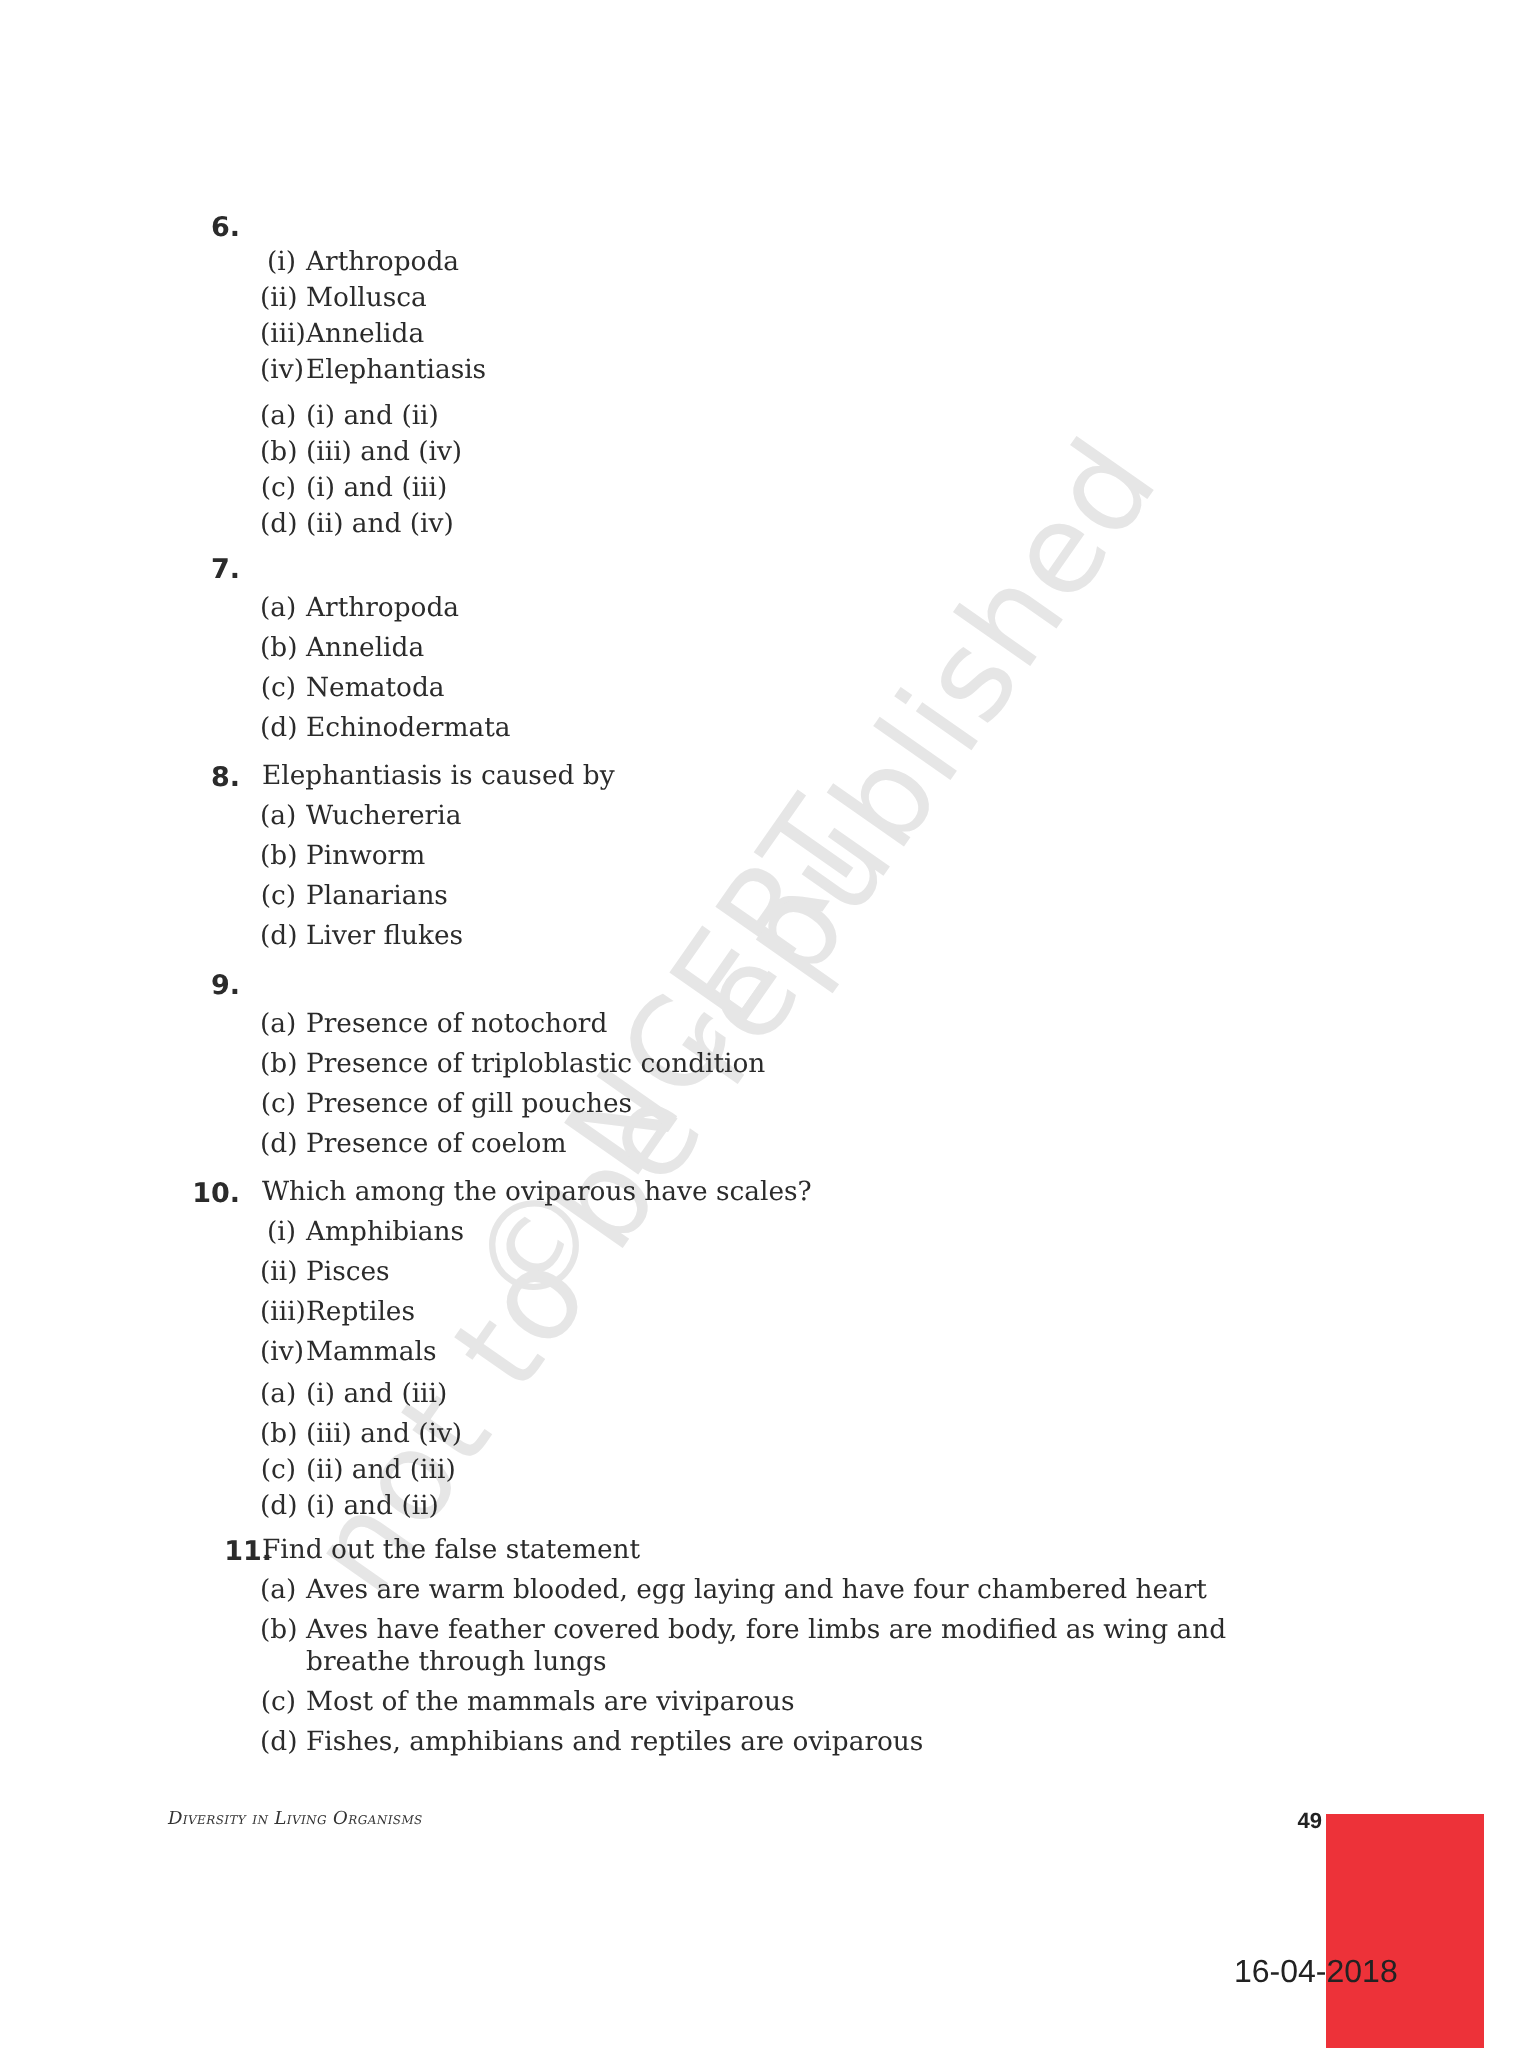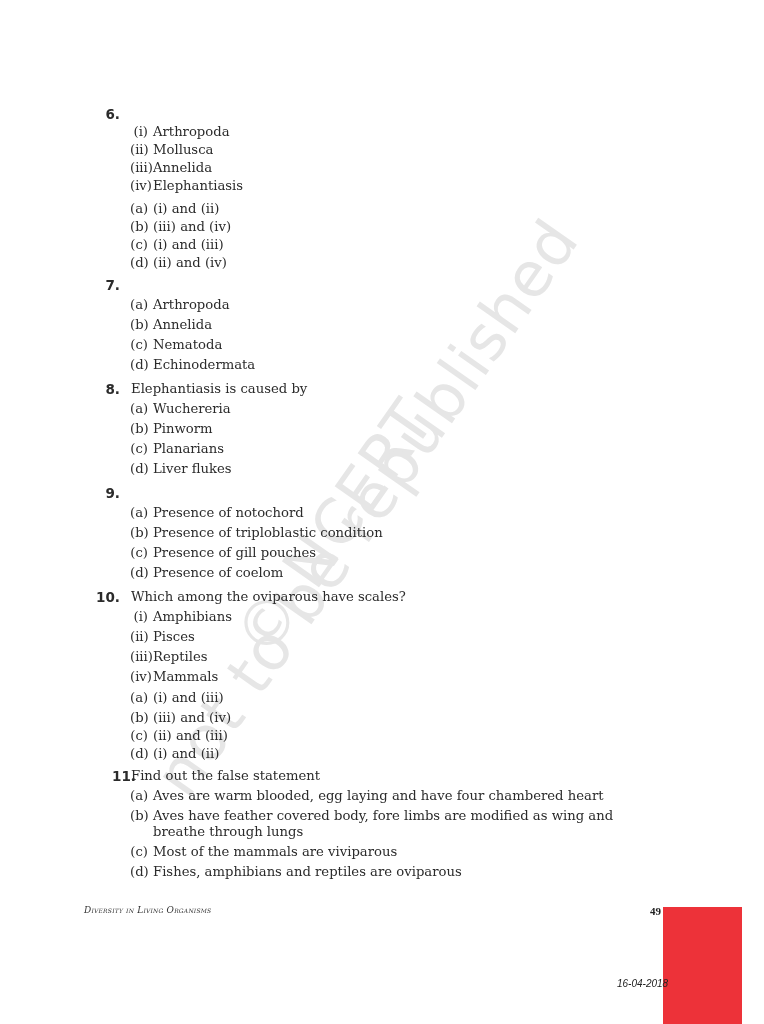"49" .page-num { font-family: Liberation Serif, serif -> Liberation Sans, sans-serif }
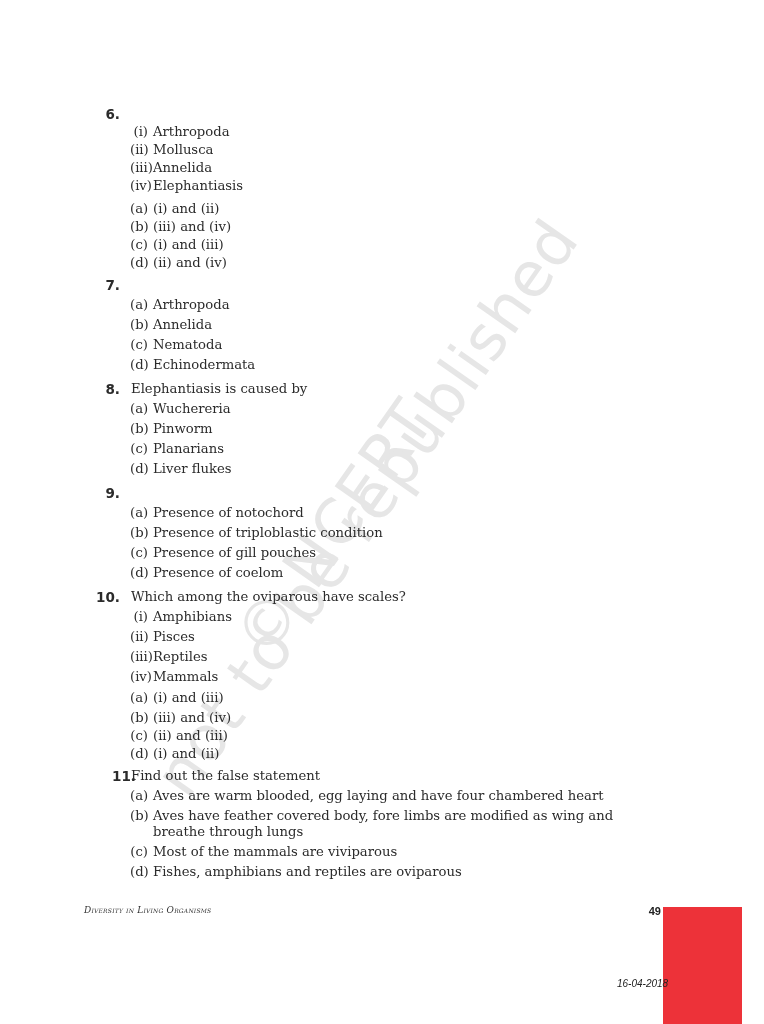"16-04-2018" .date { font-size: 10px -> 16px; font-style: italic -> none }
